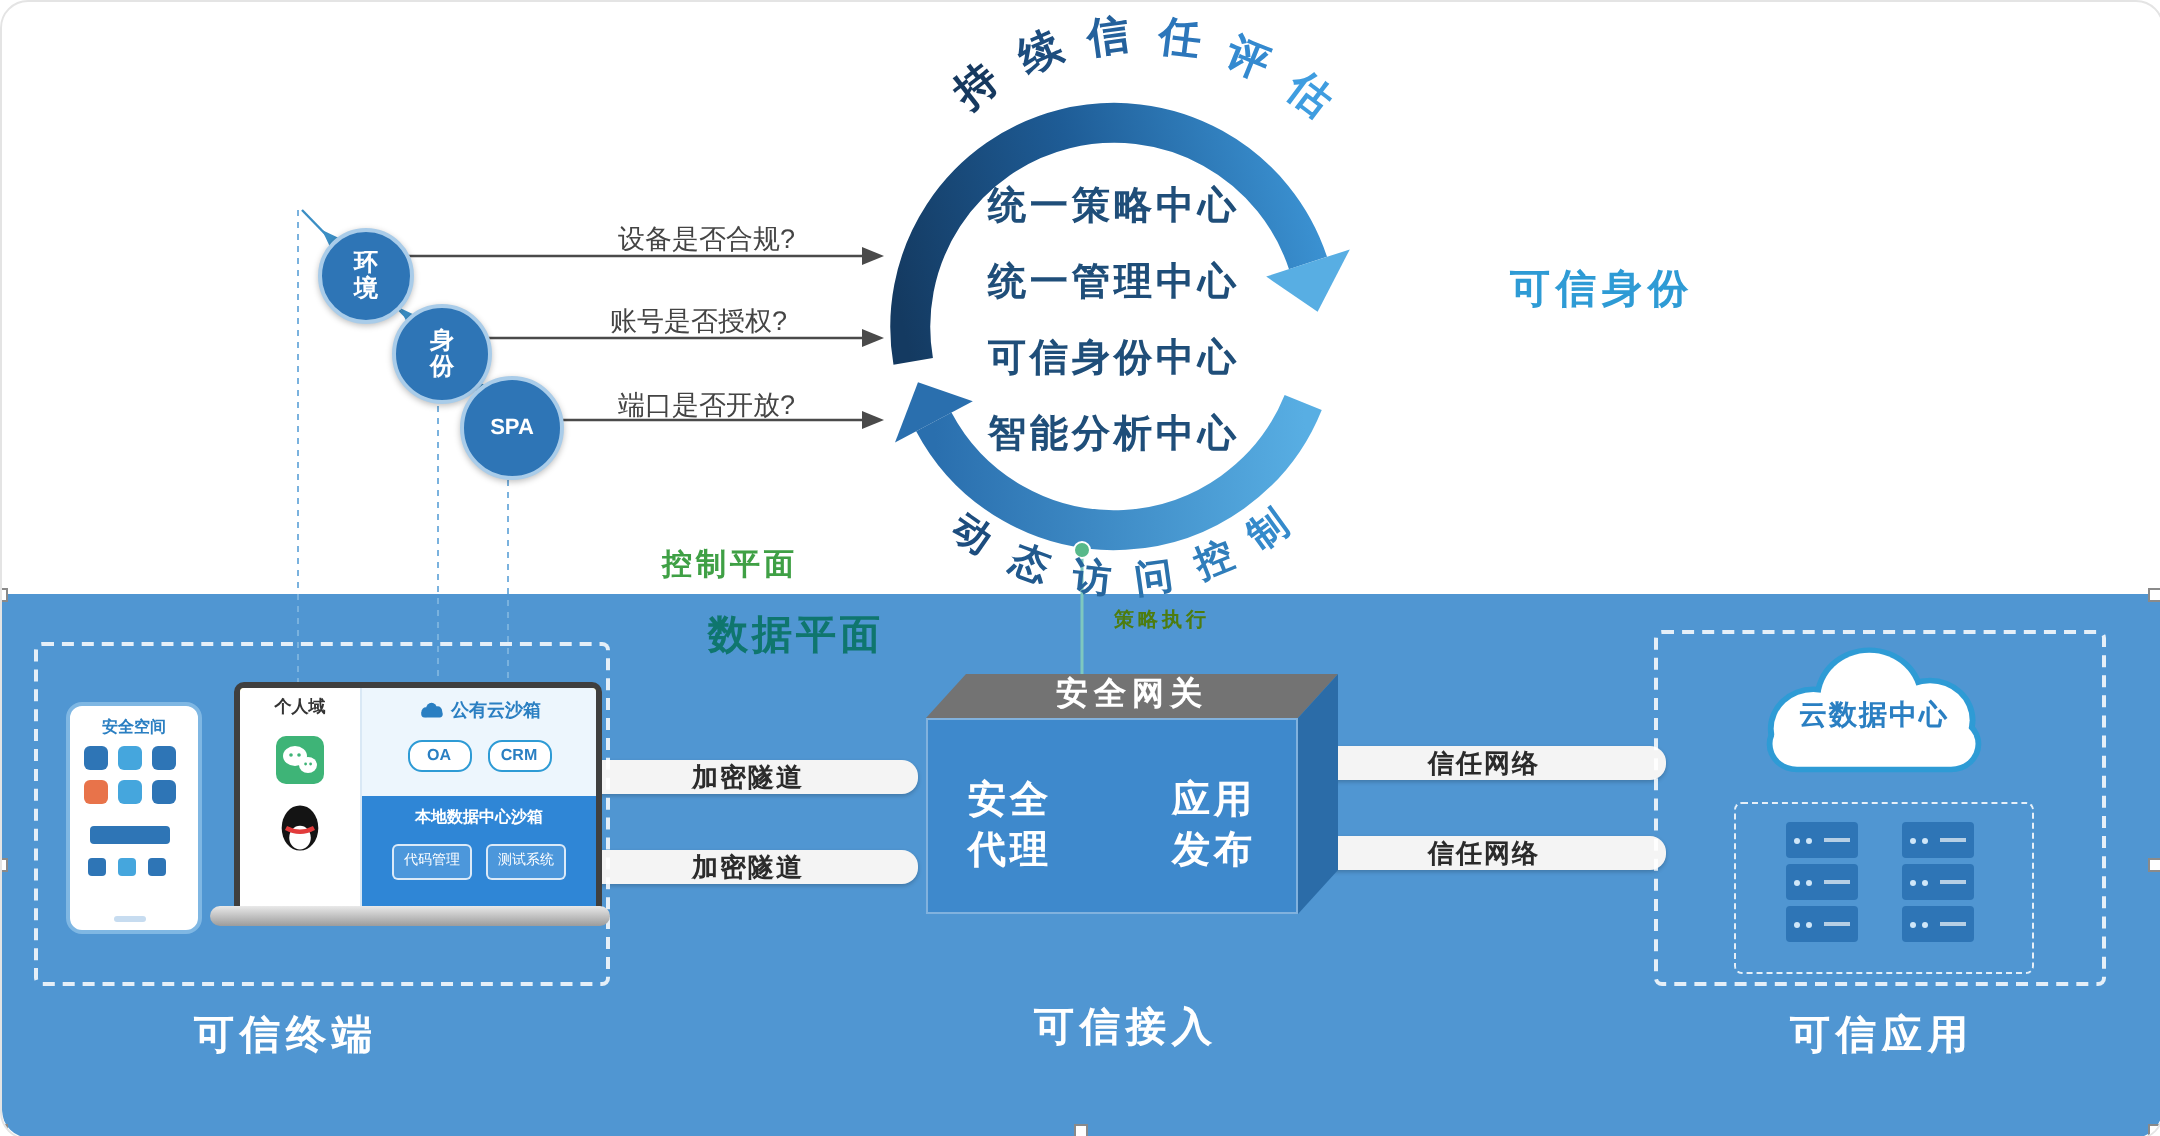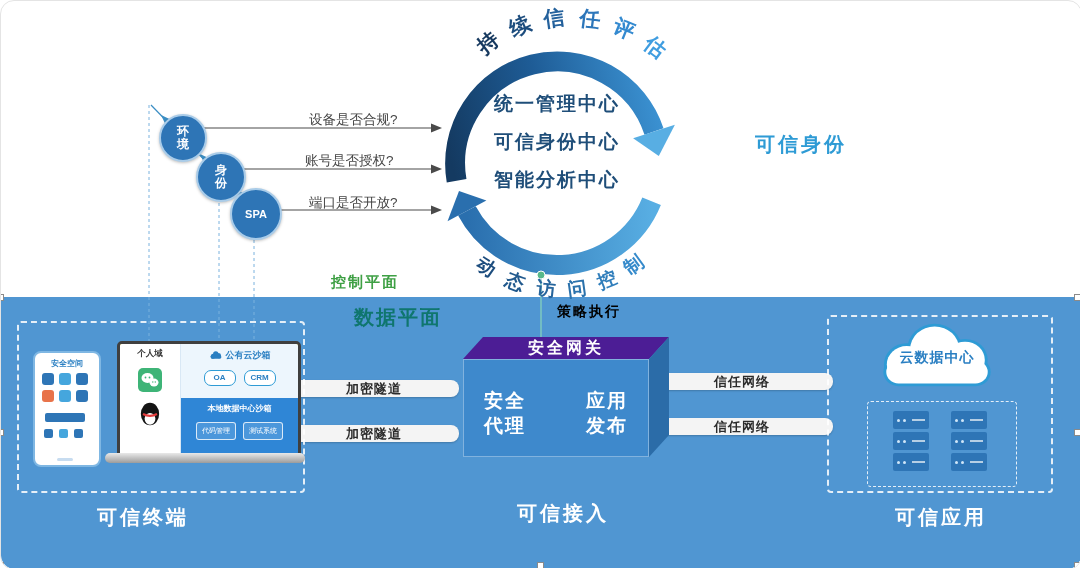"统一策略中心" div { html: none -> <div>统一策略中心</div> }
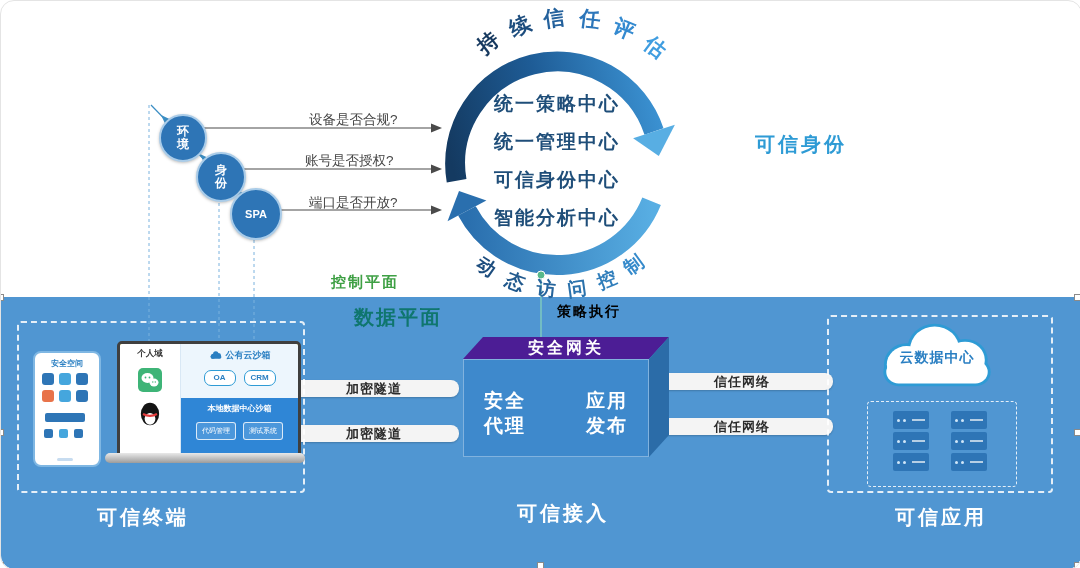"策略执行" #policy-exec { color: #000000 -> #4d7c0f; font-size: 14px -> 10px }
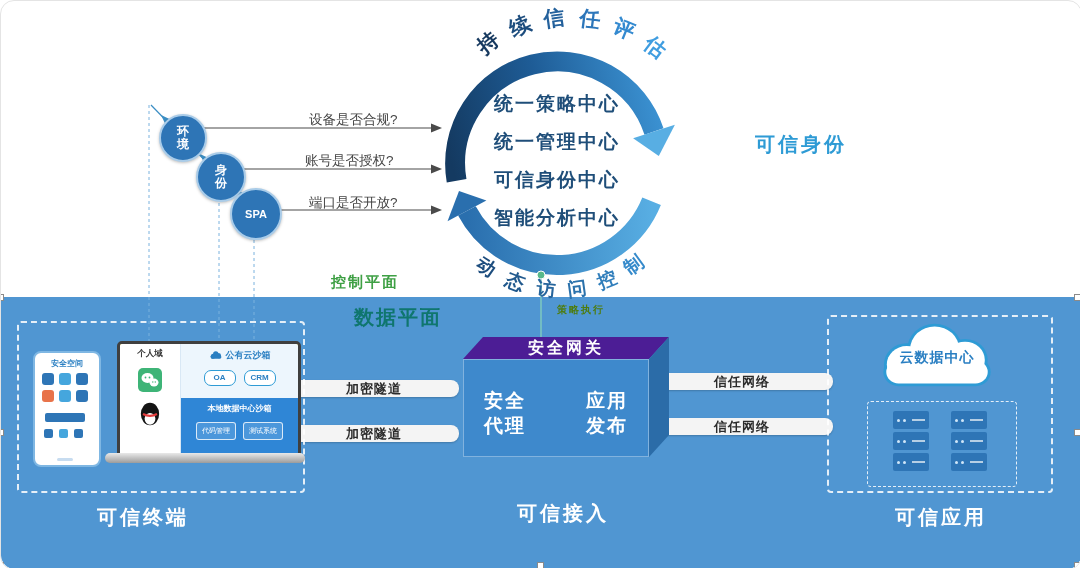"安全网关" #gw-top { background: #4c1d95 -> #737373 }
